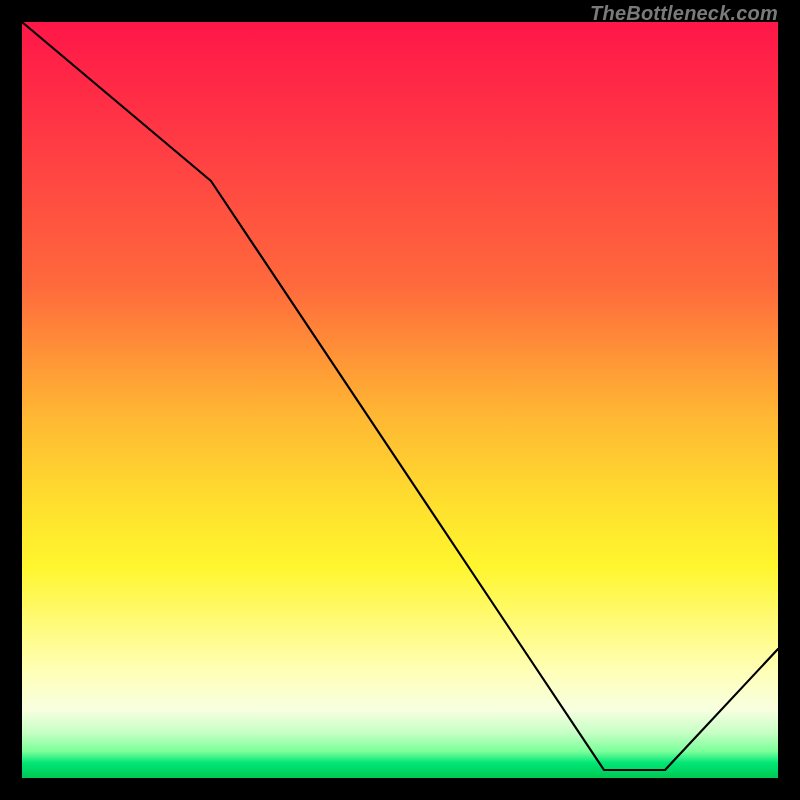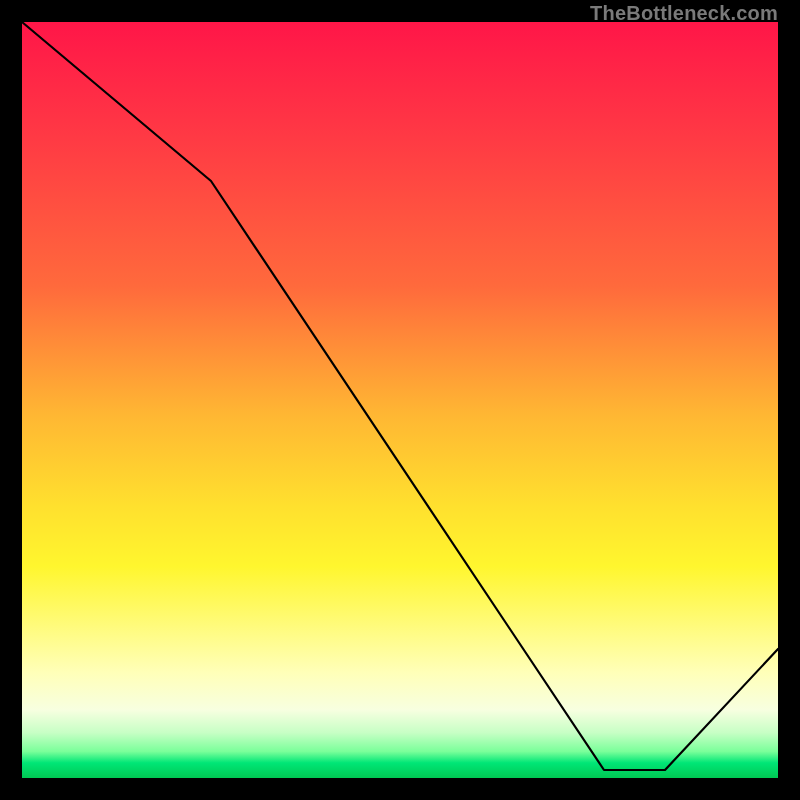"TheBottleneck.com" .stage { font-style: none -> italic }
